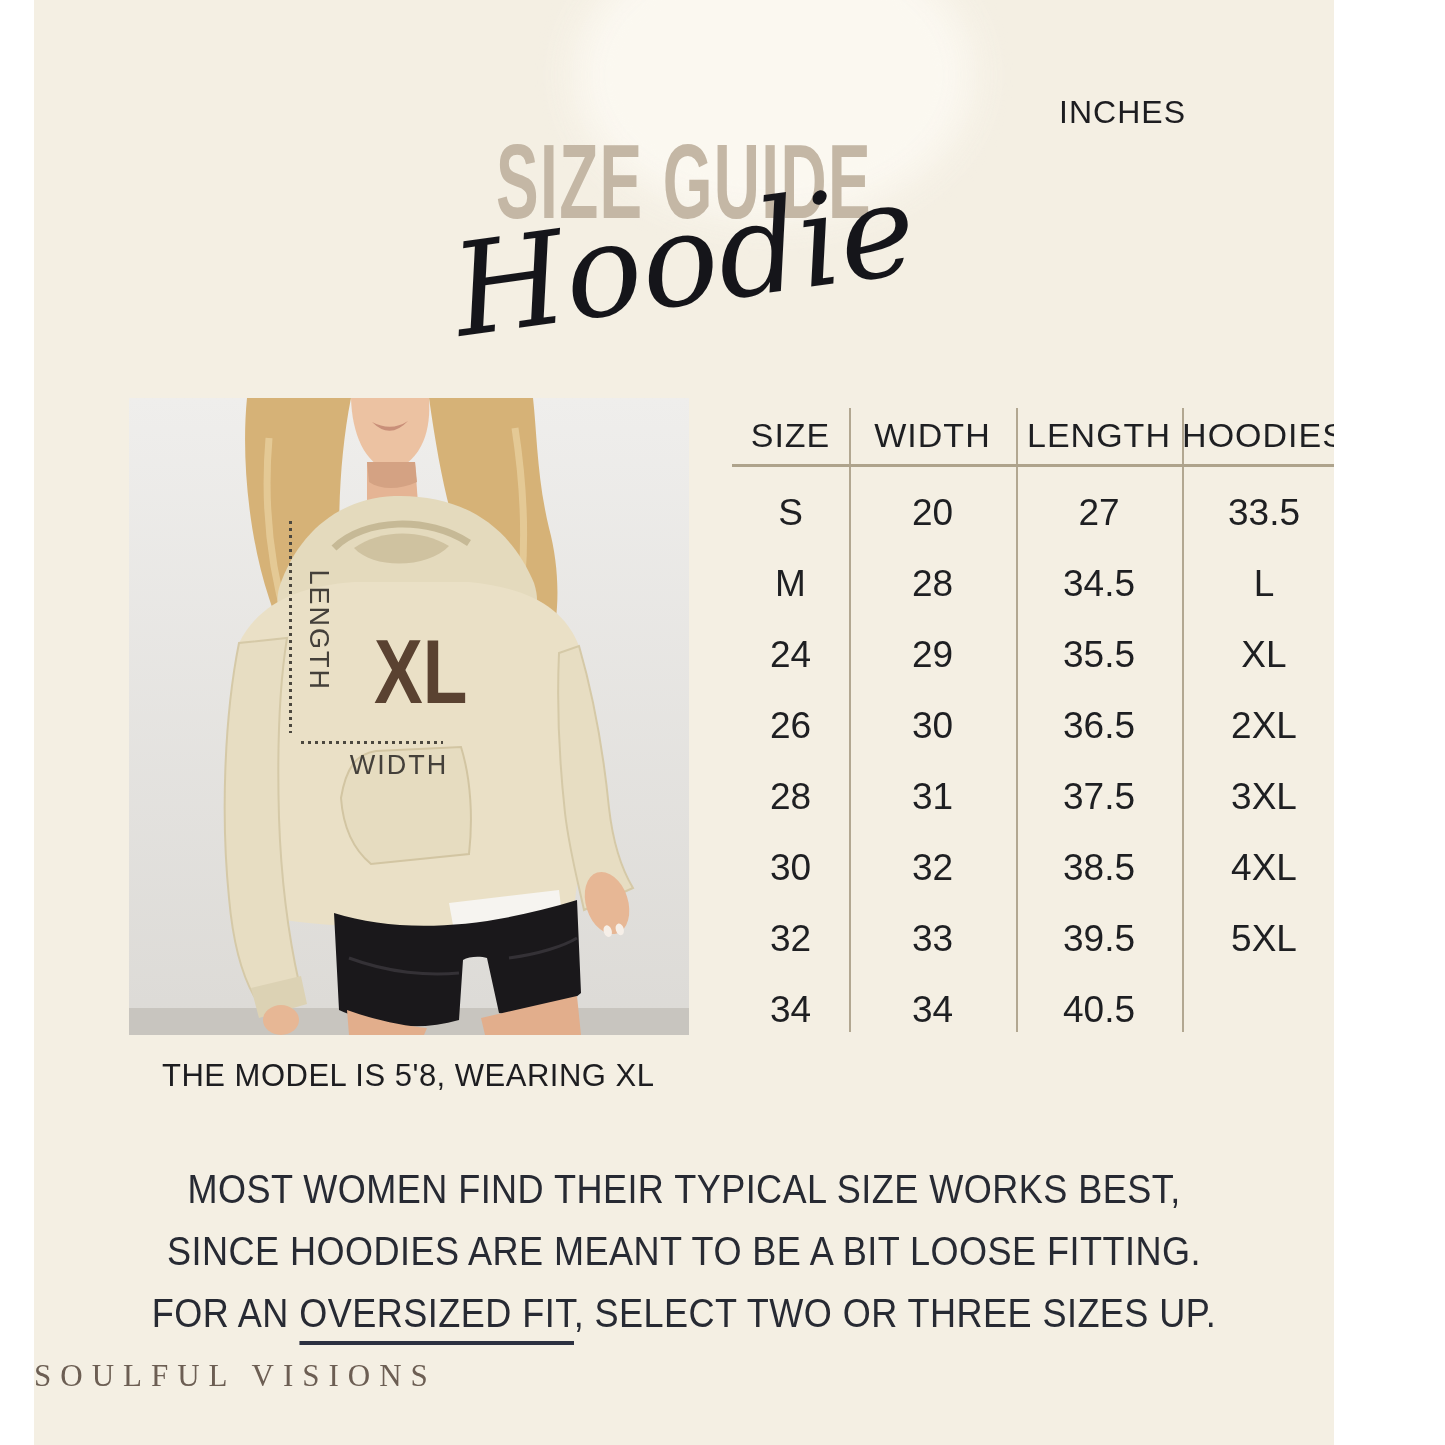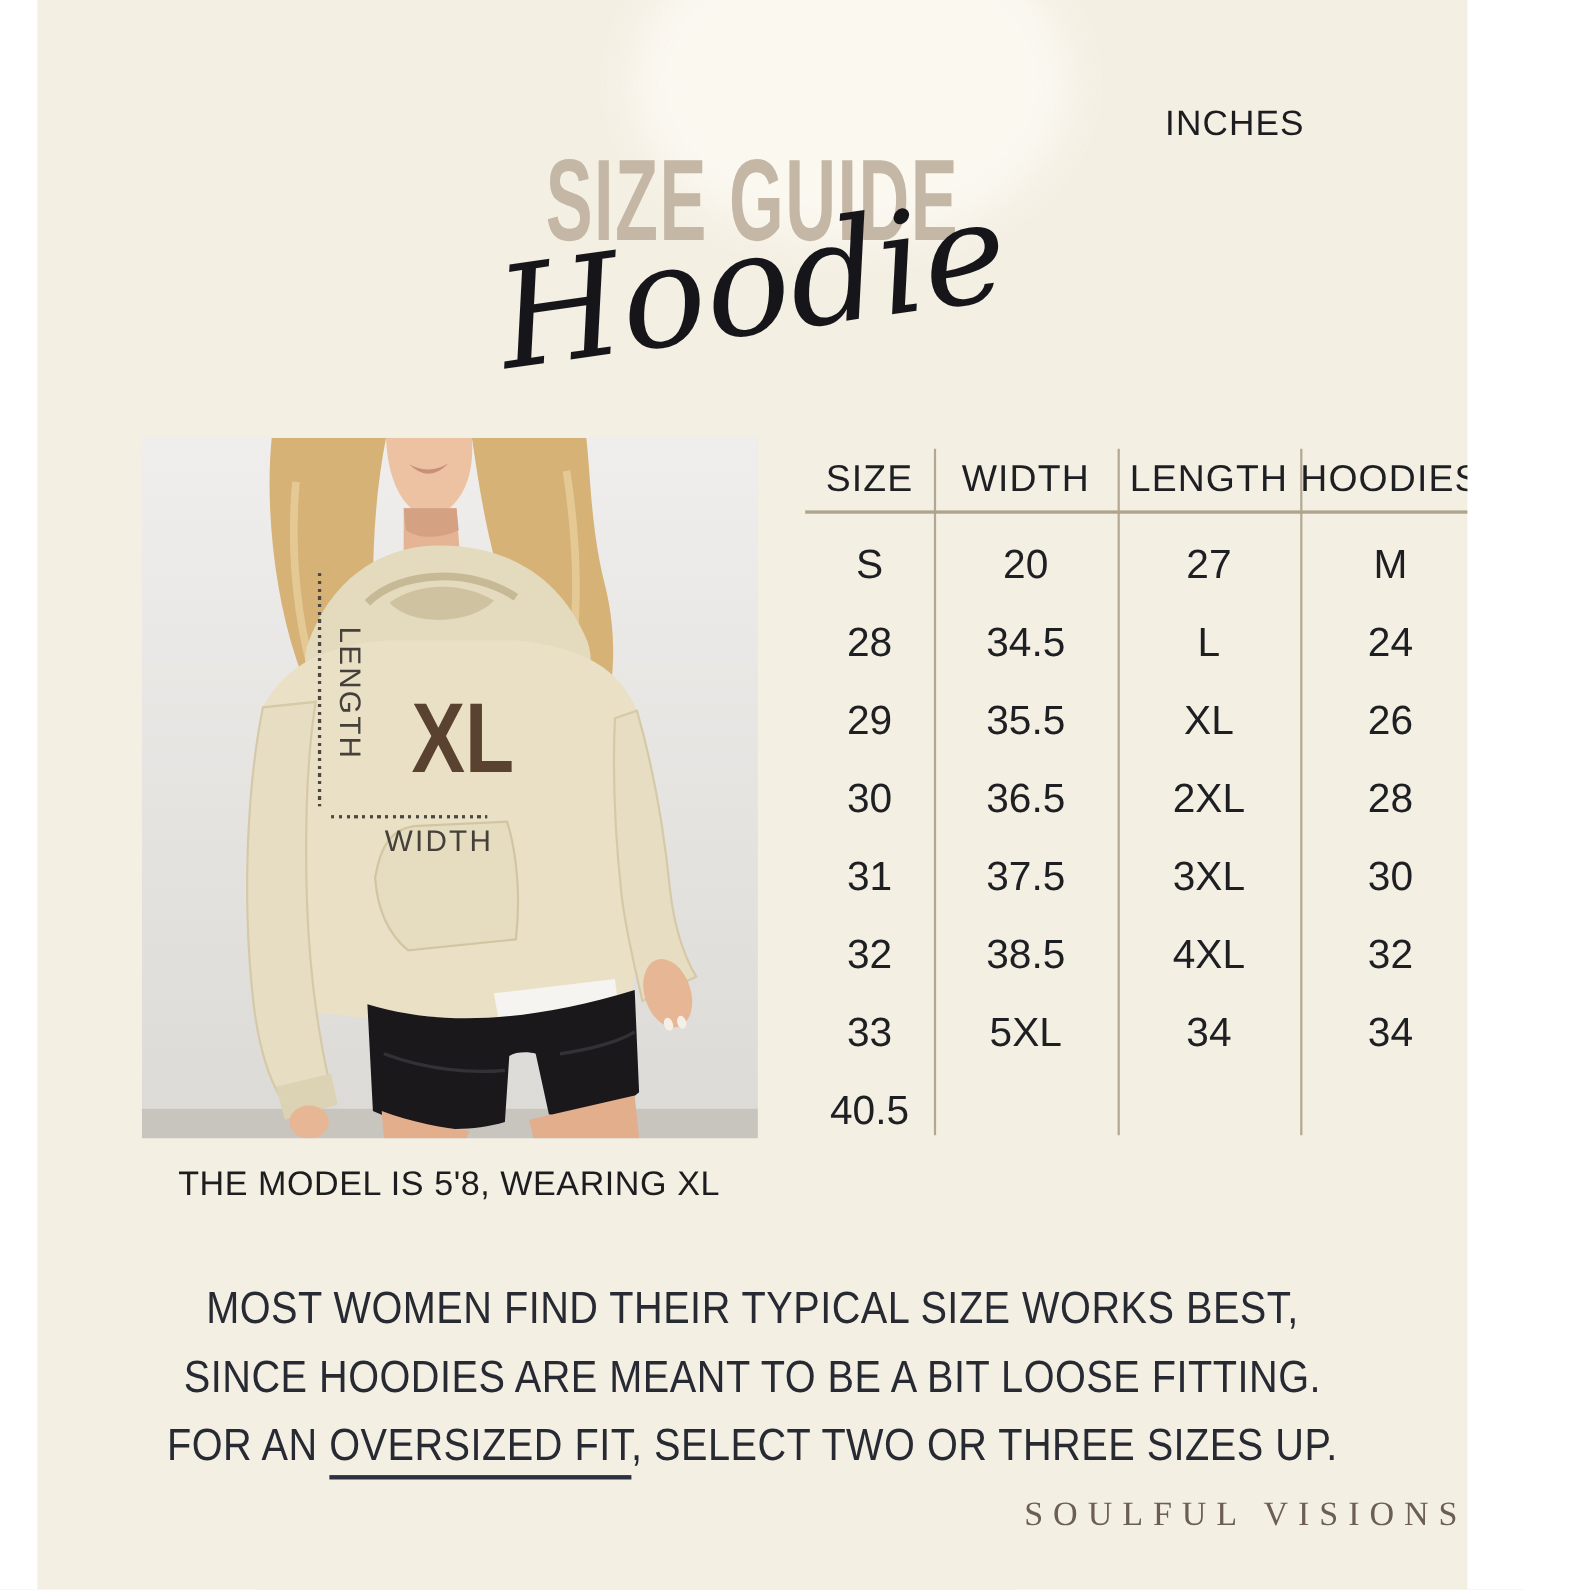"33.5" div.tcell { html: none -> <div>33.5</div> }
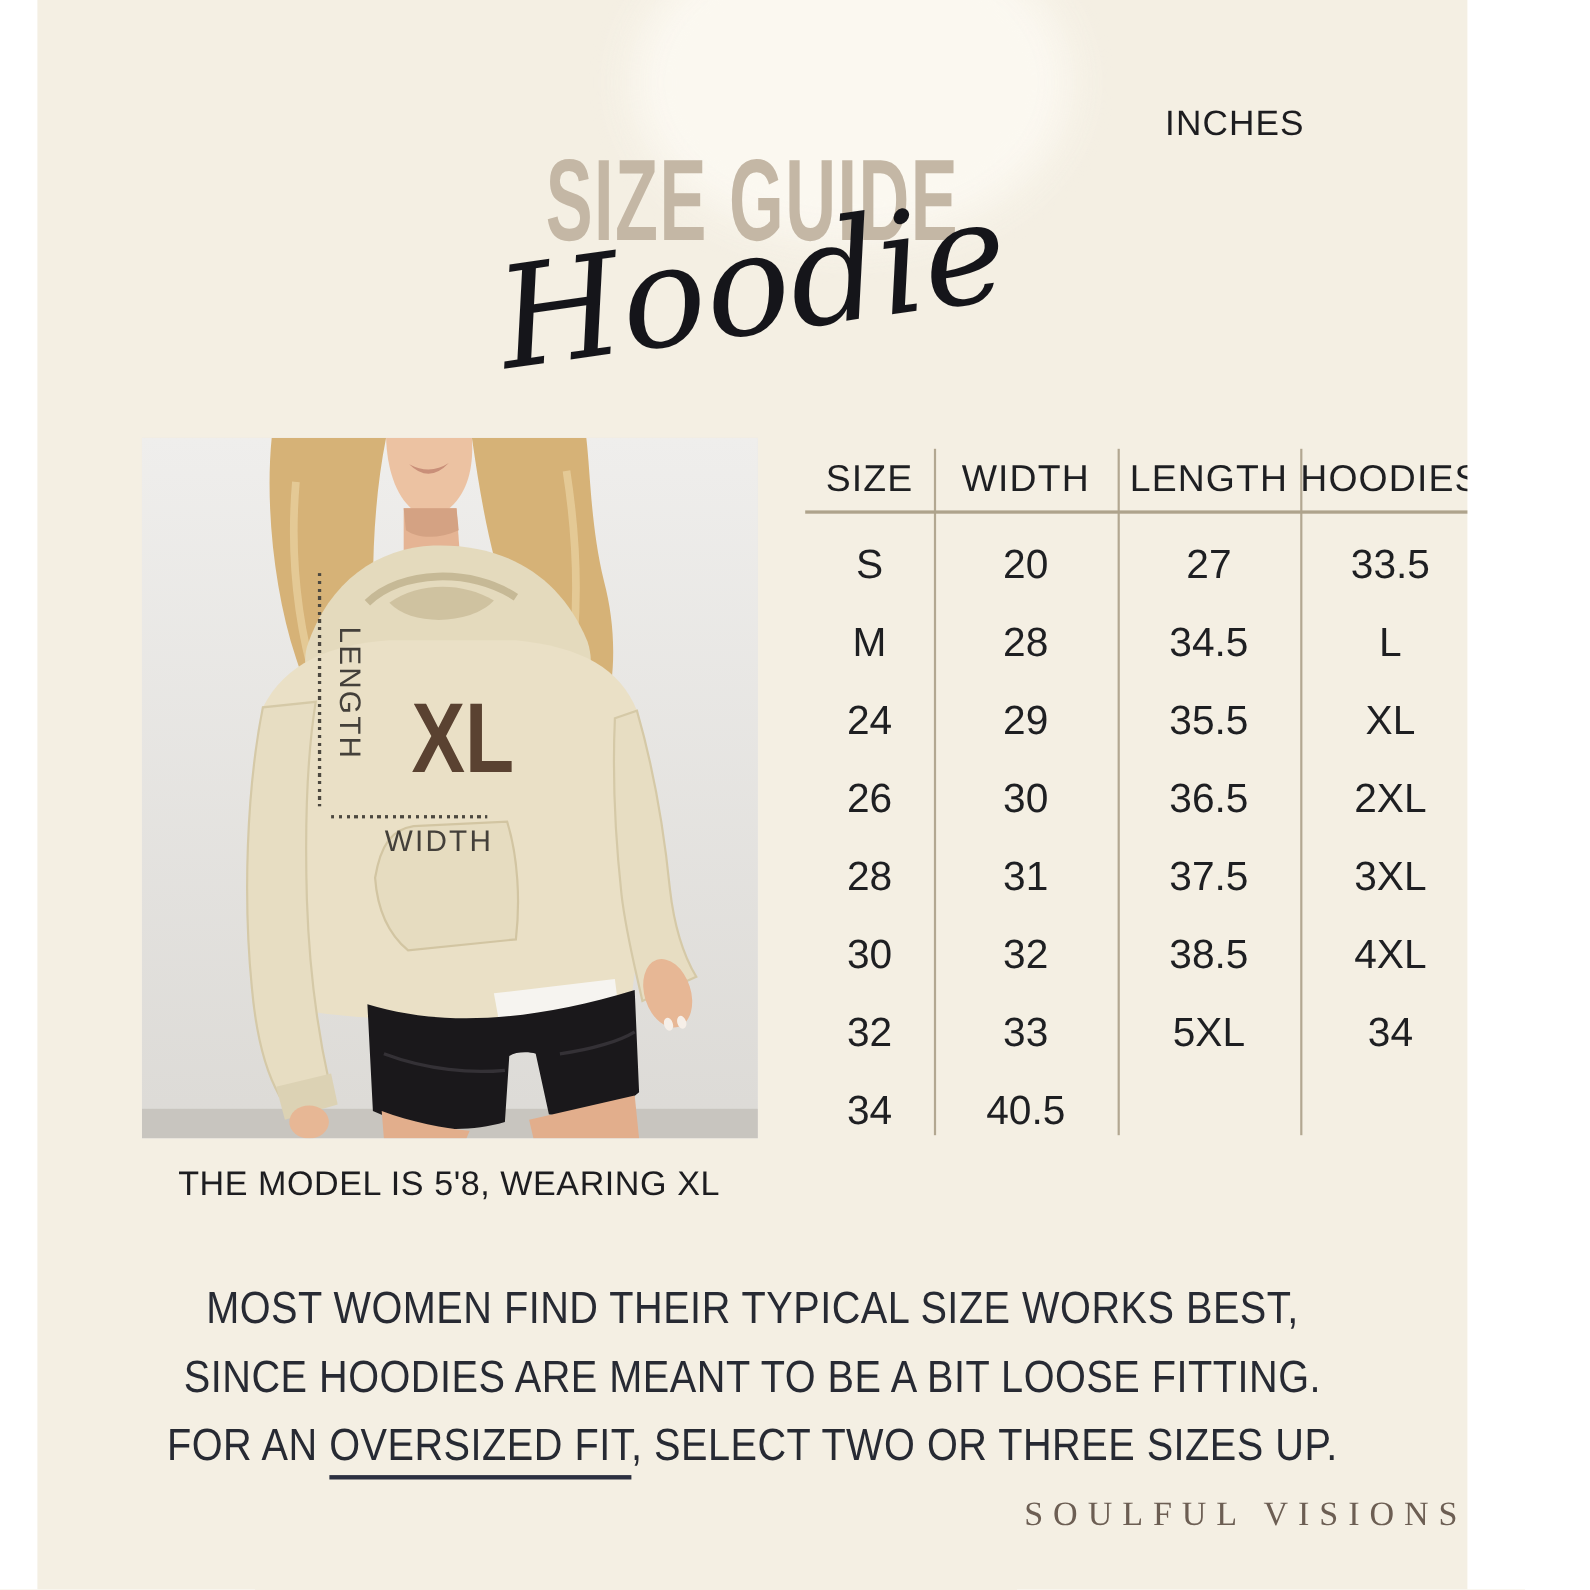"39.5" div.tcell { html: none -> <div>39.5</div> }
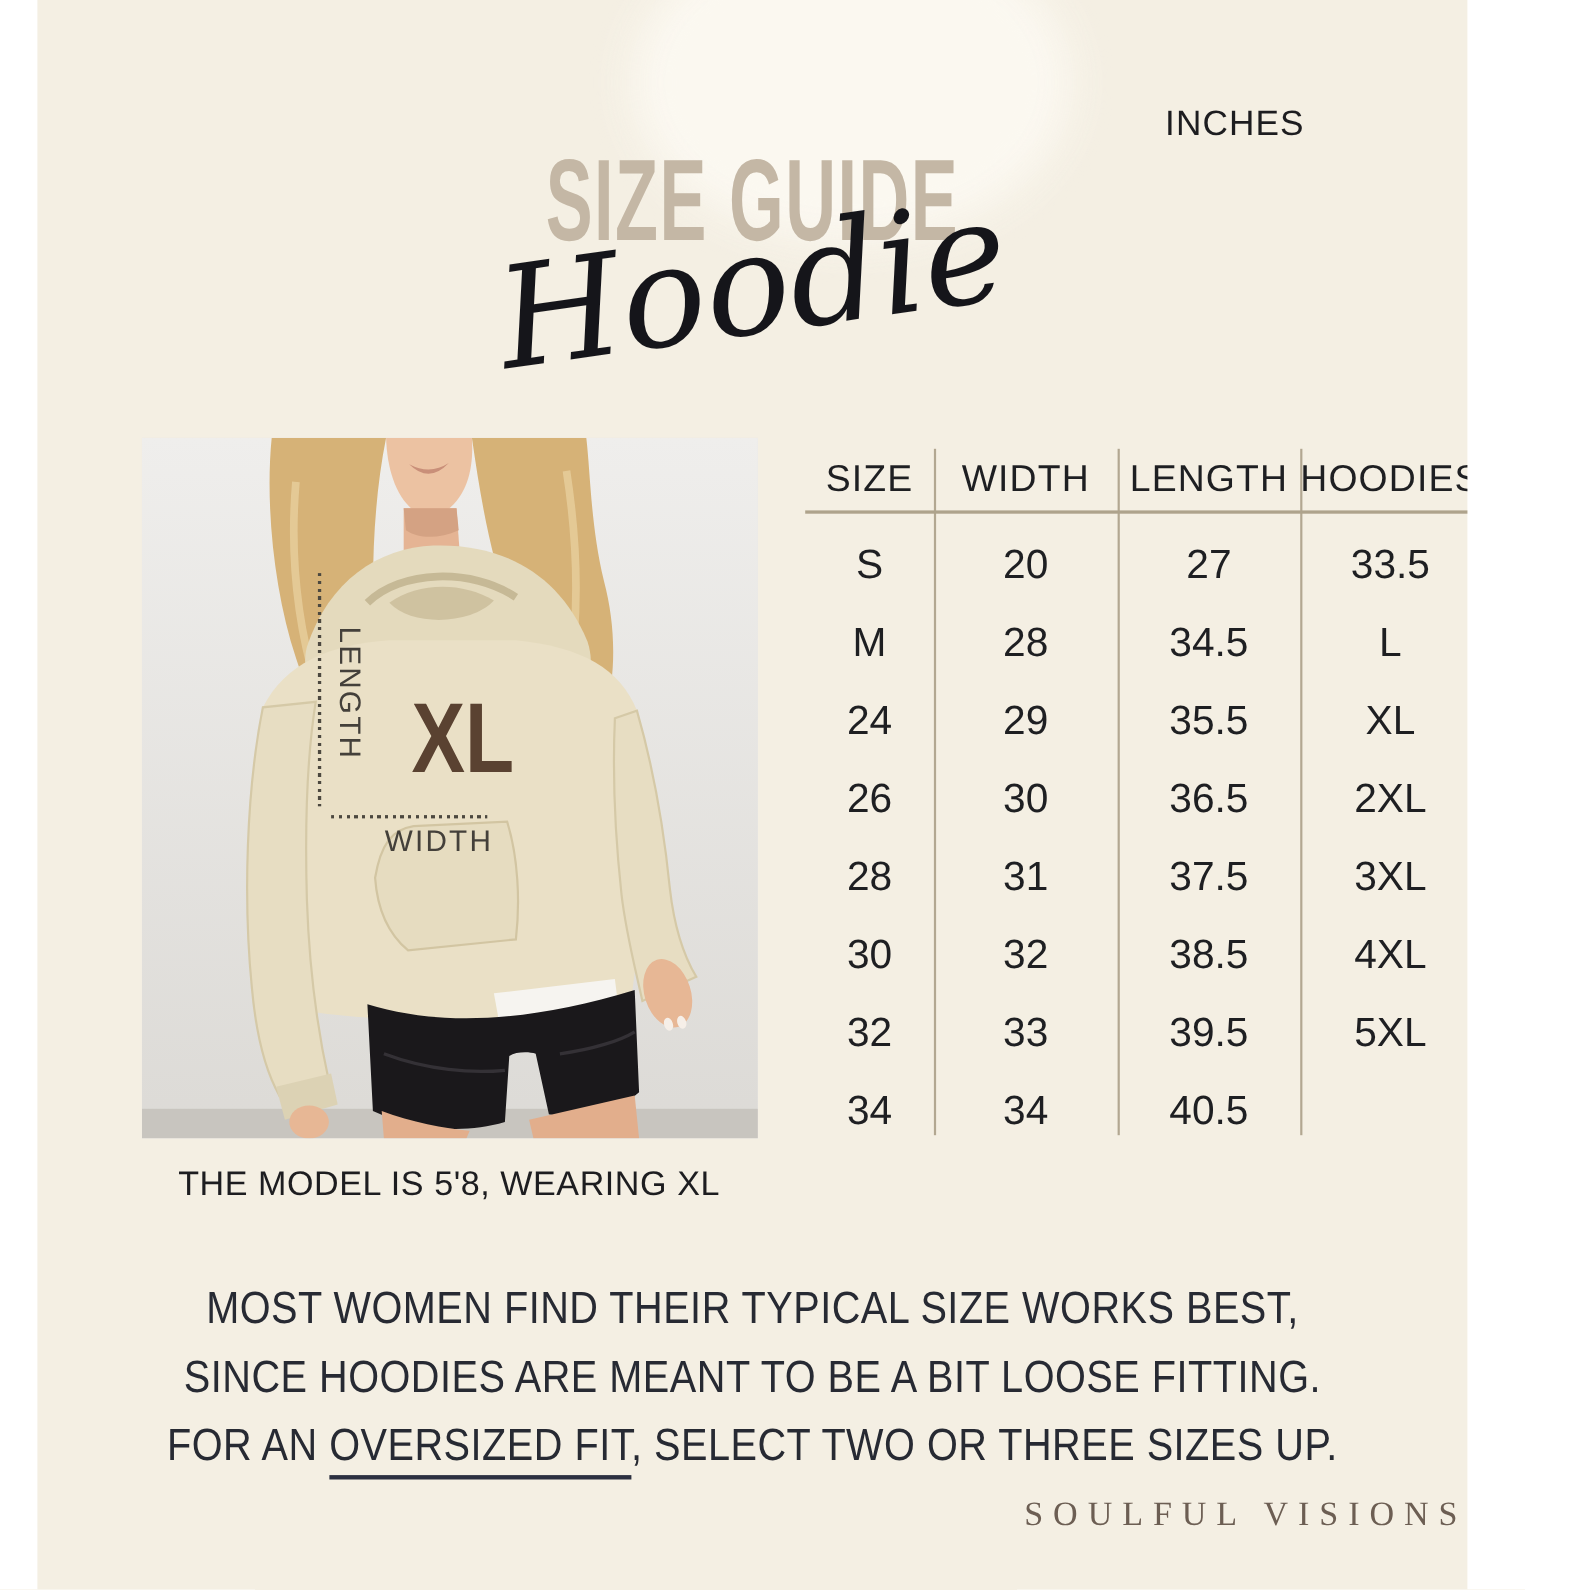"SOULFUL VISIONS" .brand { text-align: right -> left }
